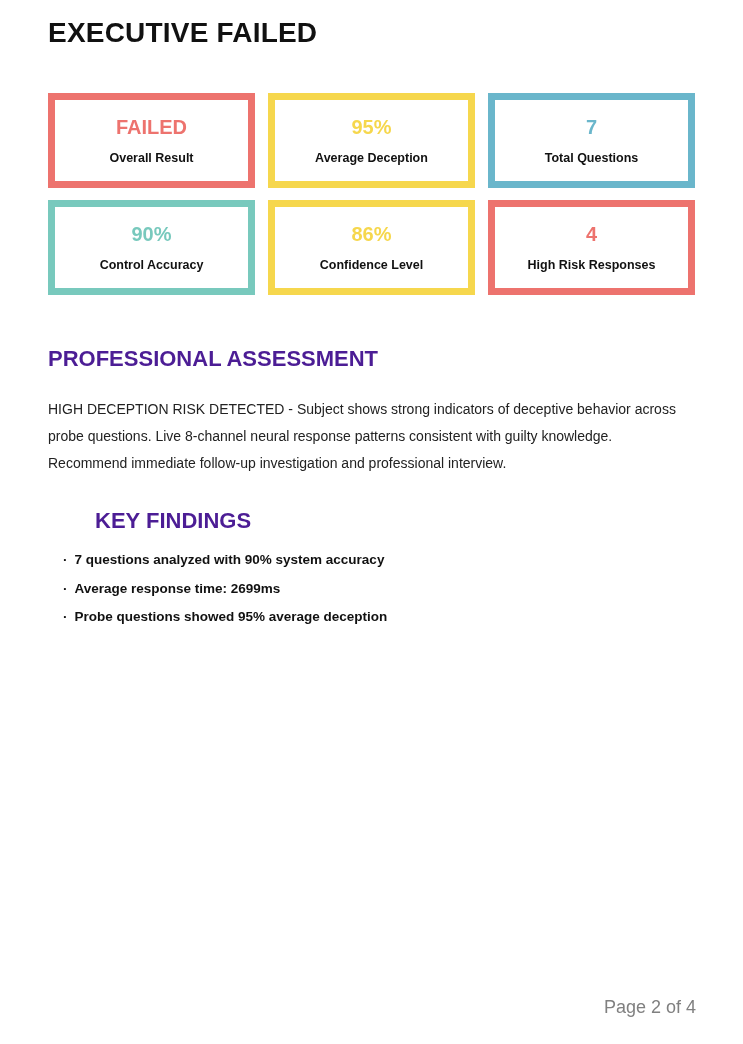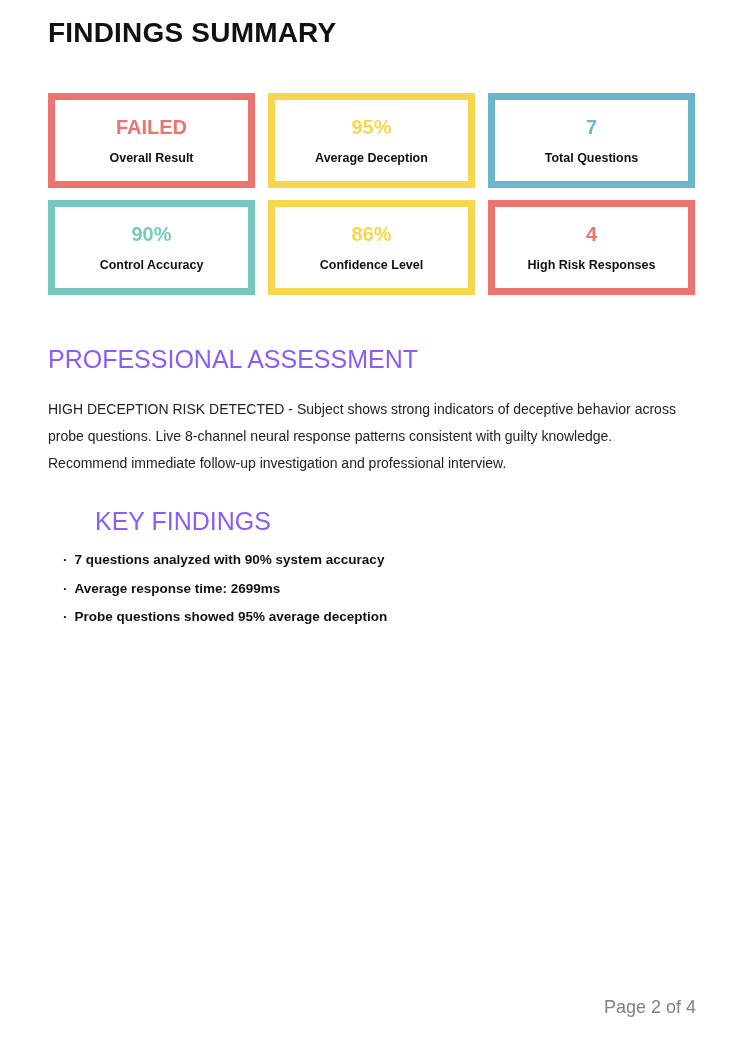"FINDINGS SUMMARY" h1.page-title { text: FINDINGS SUMMARY -> EXECUTIVE FAILED }
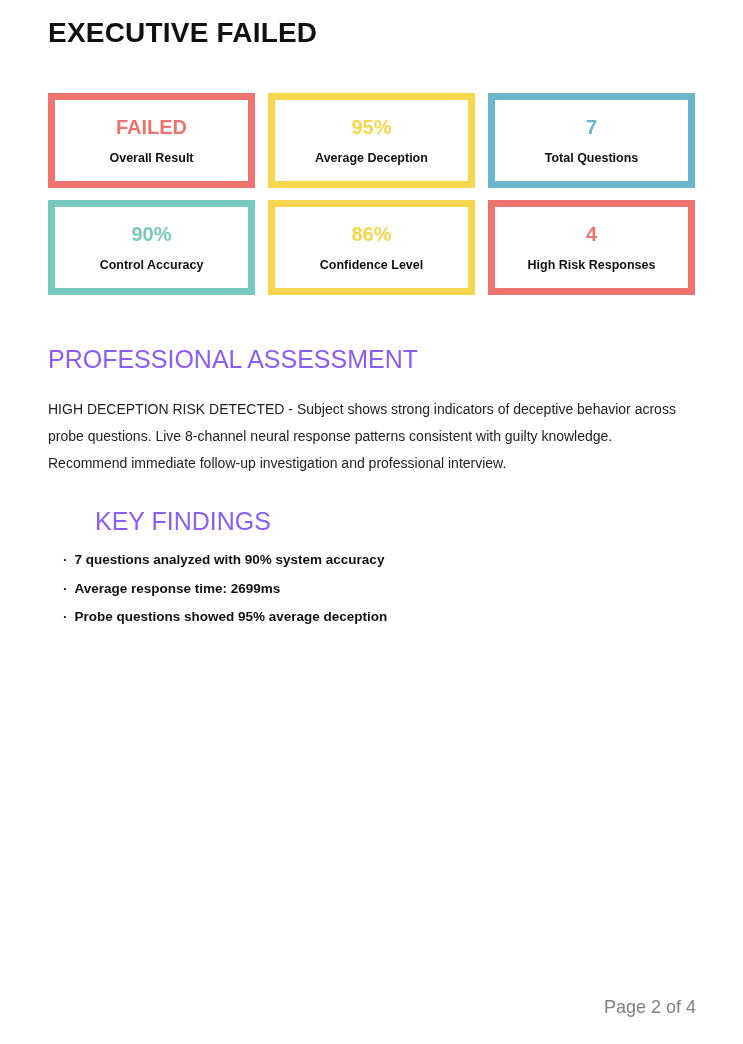"PROFESSIONAL ASSESSMENT" .section-heading { color: #8b5cf6 -> #4c1d95; font-size: 25px -> 22px; font-weight: 400 -> 700 }
